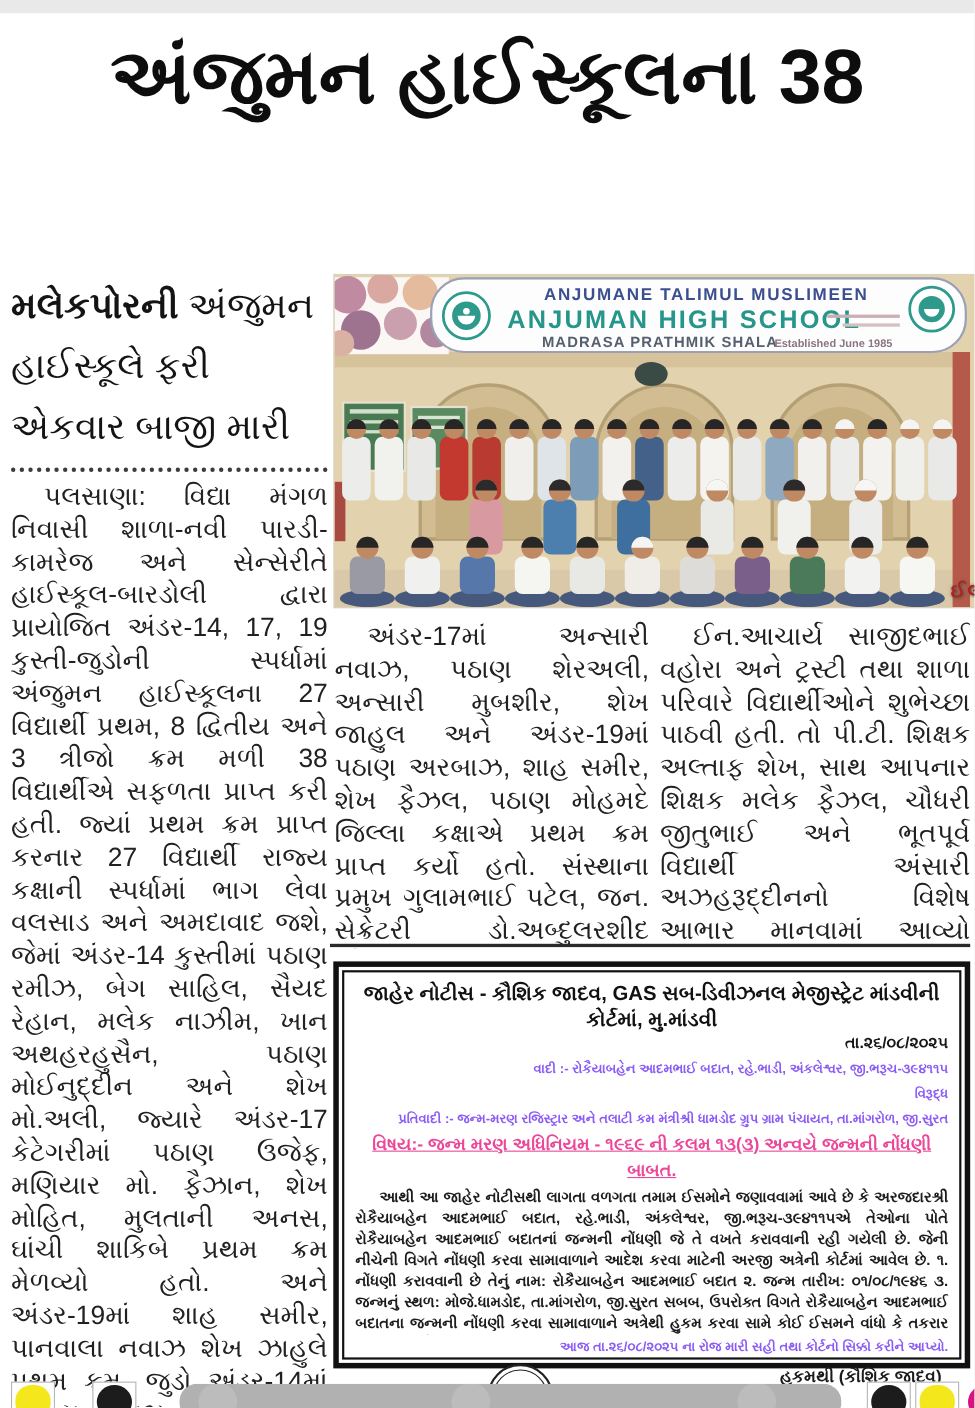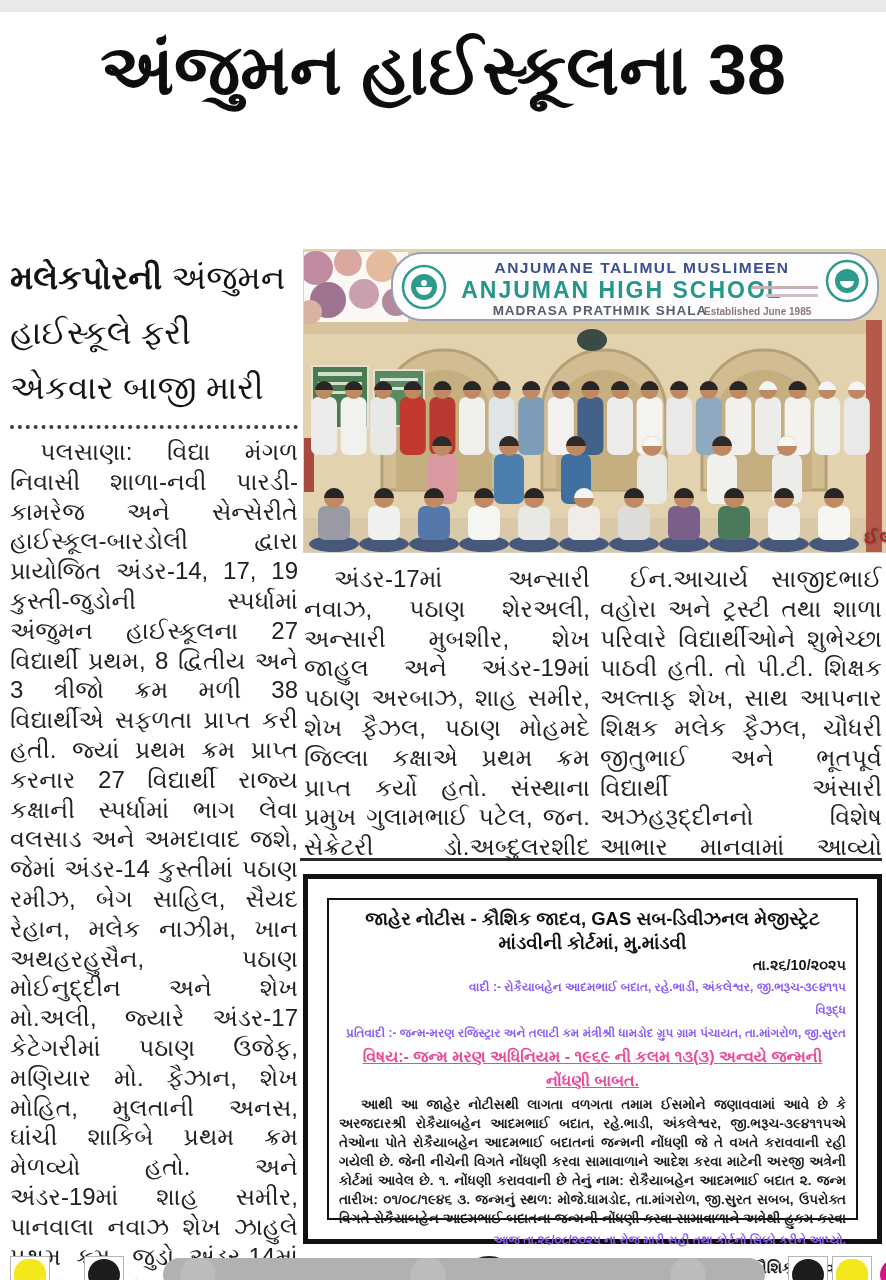"જાહેર નોટીસ - કૌશિક જાદવ," .notice { padding: 19px -> 3px }
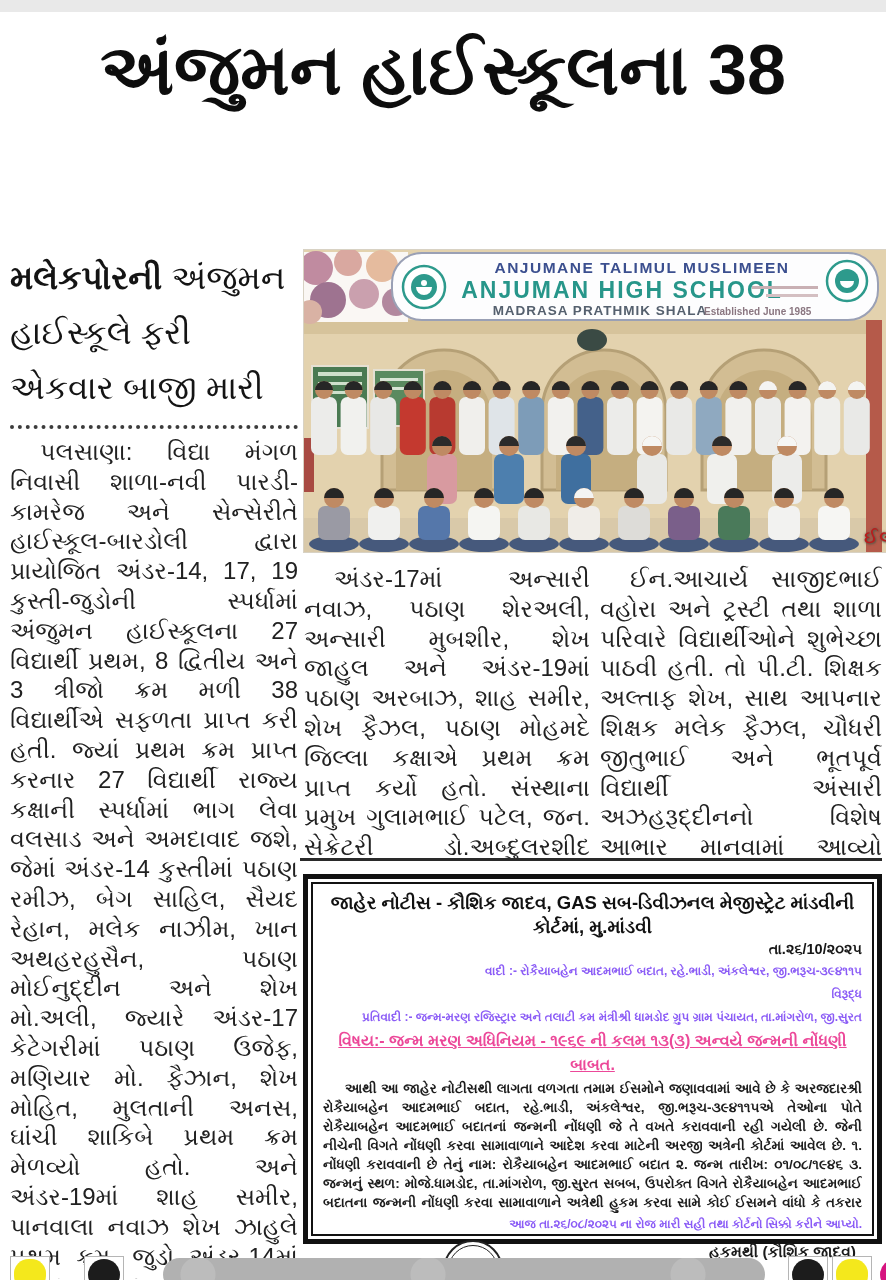"તા.૨૬/10/૨૦૨૫" div.notice-right { text: તા.૨૬/10/૨૦૨૫ -> તા.૨૬/૦૮/૨૦૨૫ }
